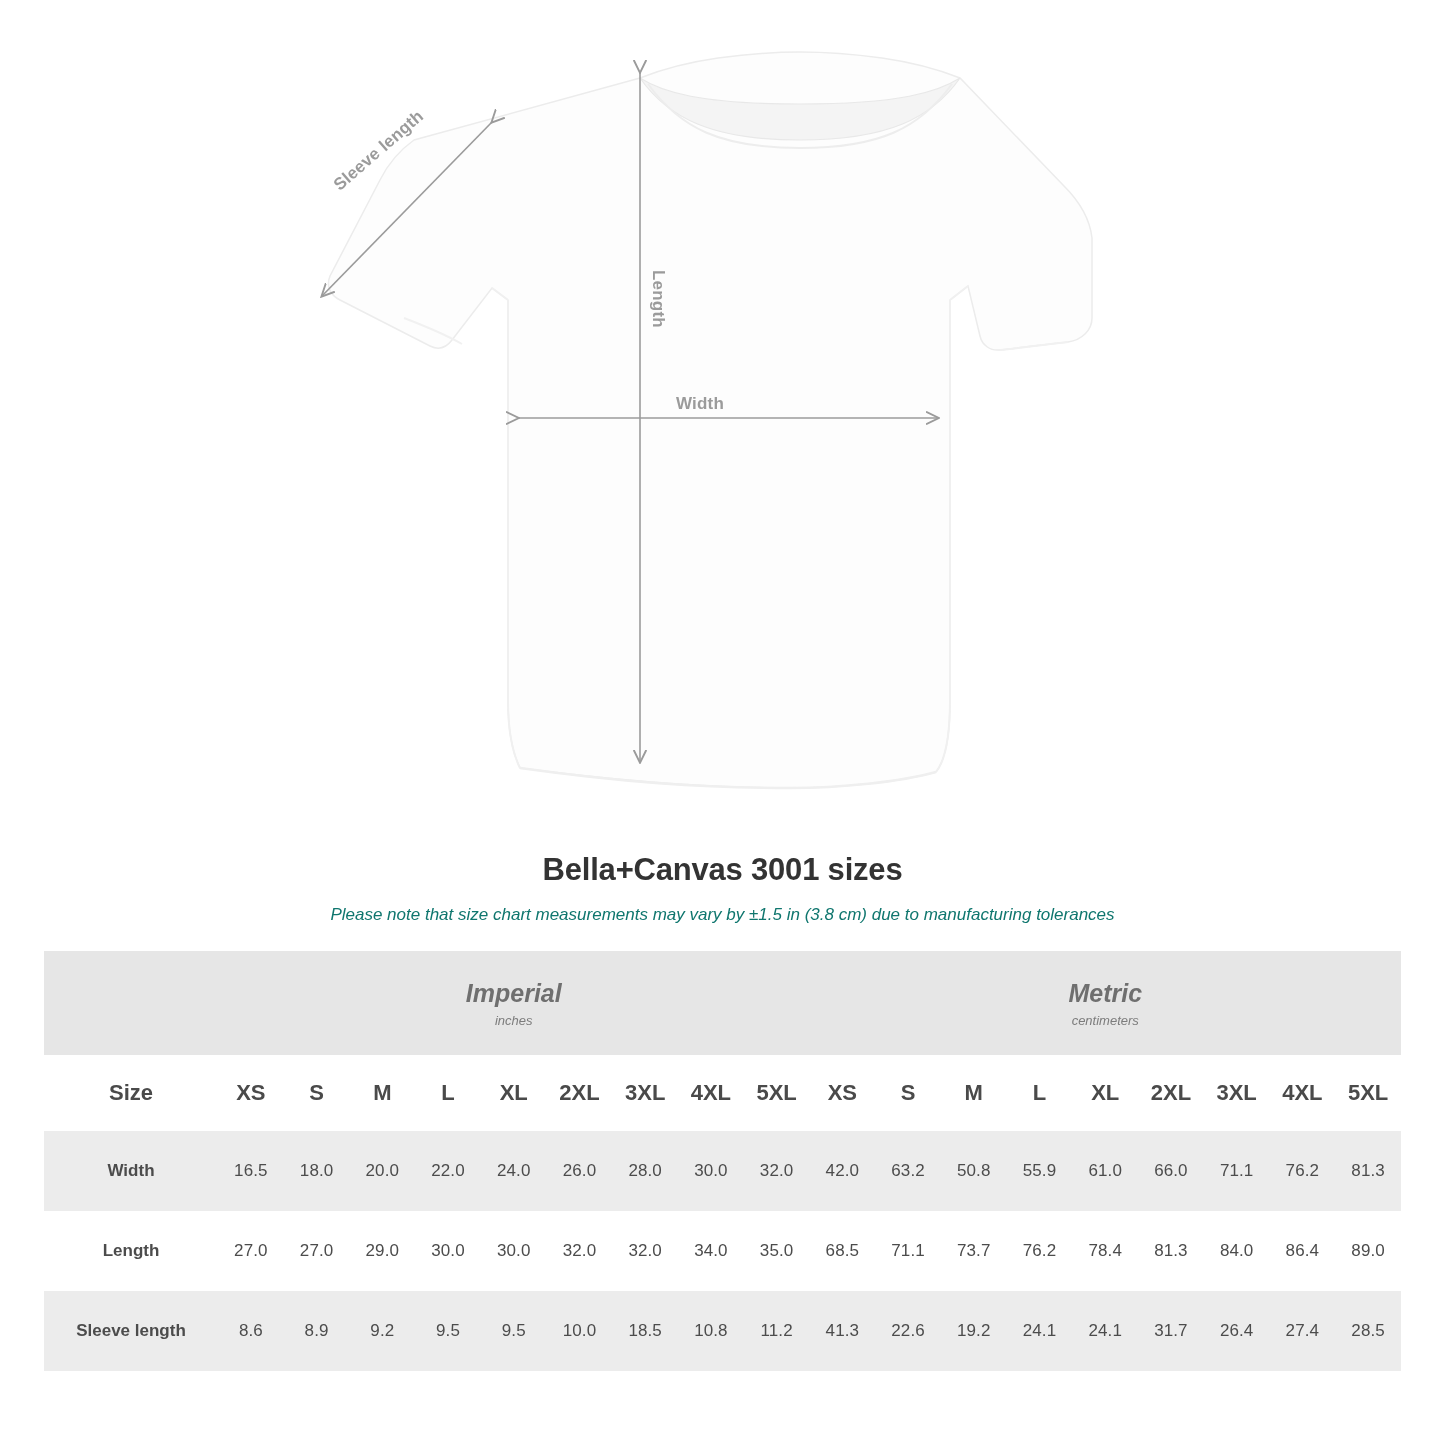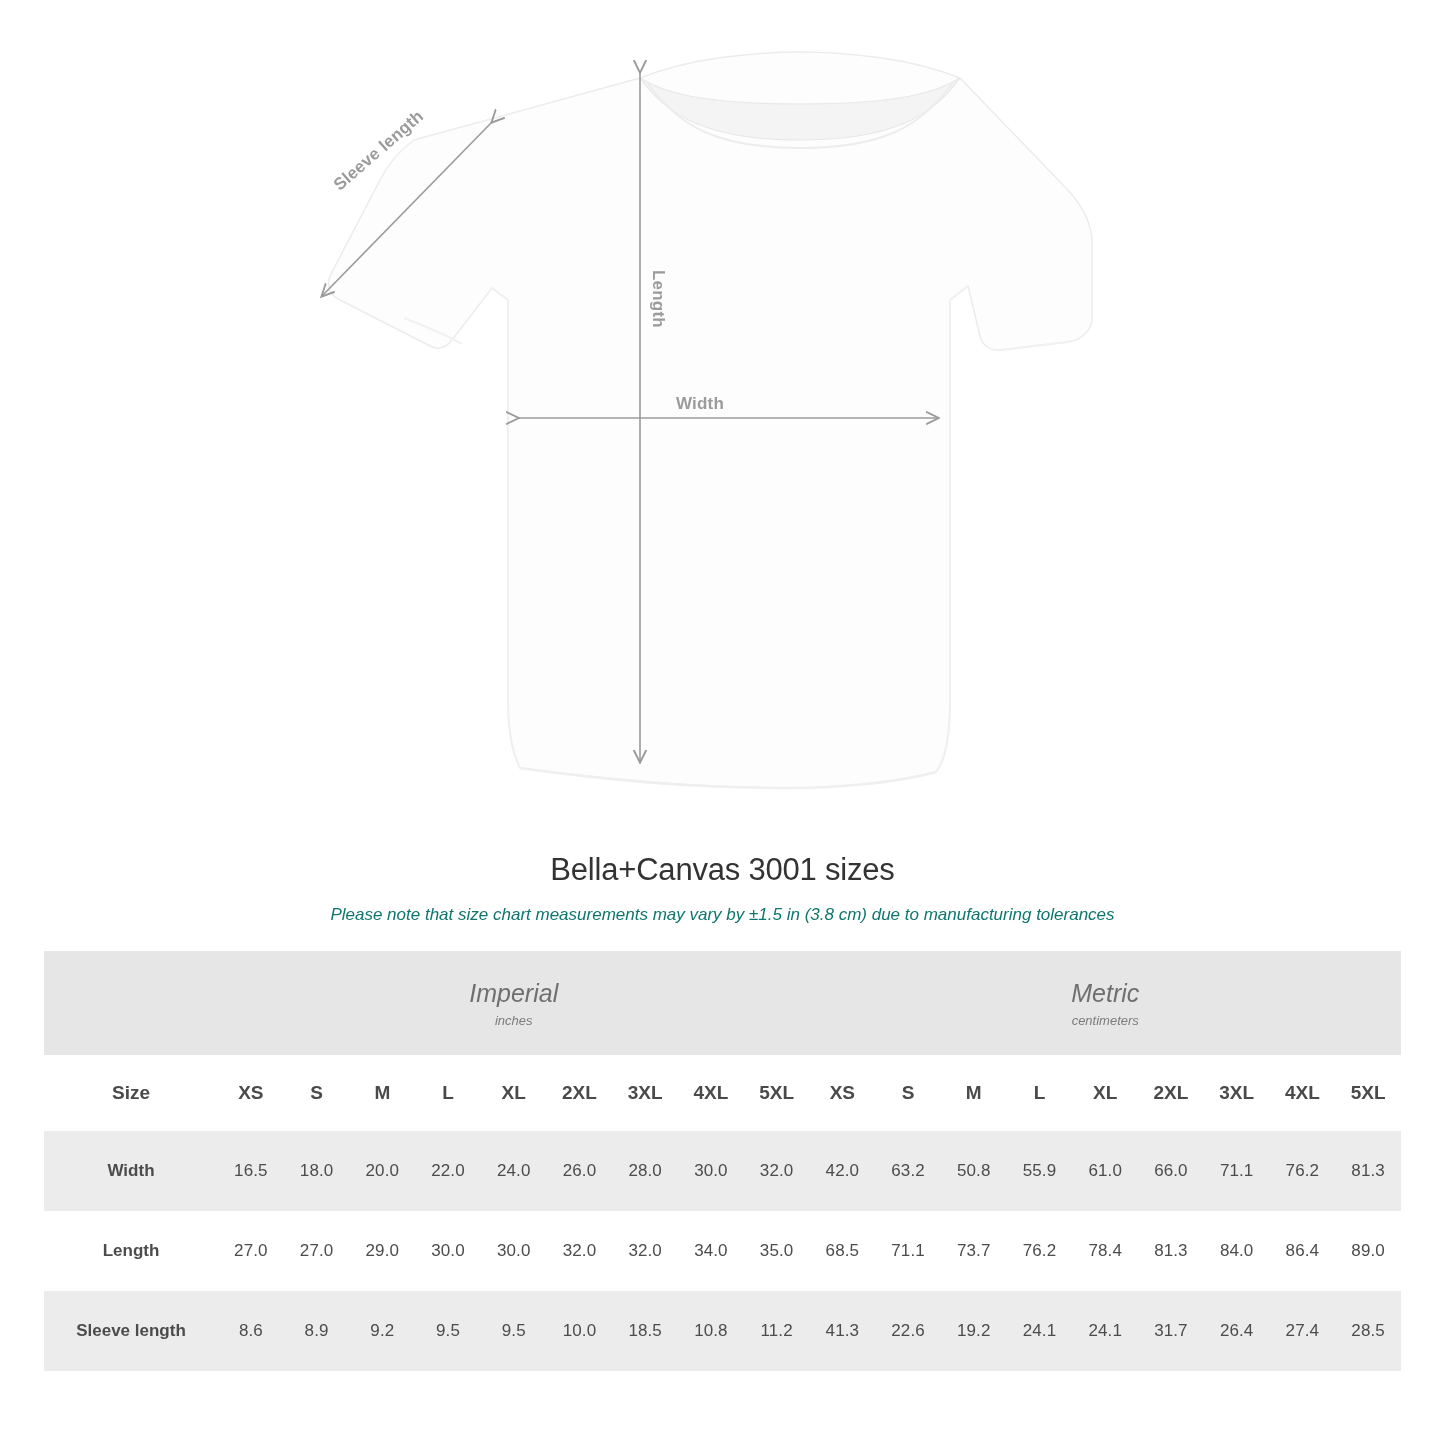"Bella+Canvas 3001 sizes" .title { font-weight: normal -> bold }
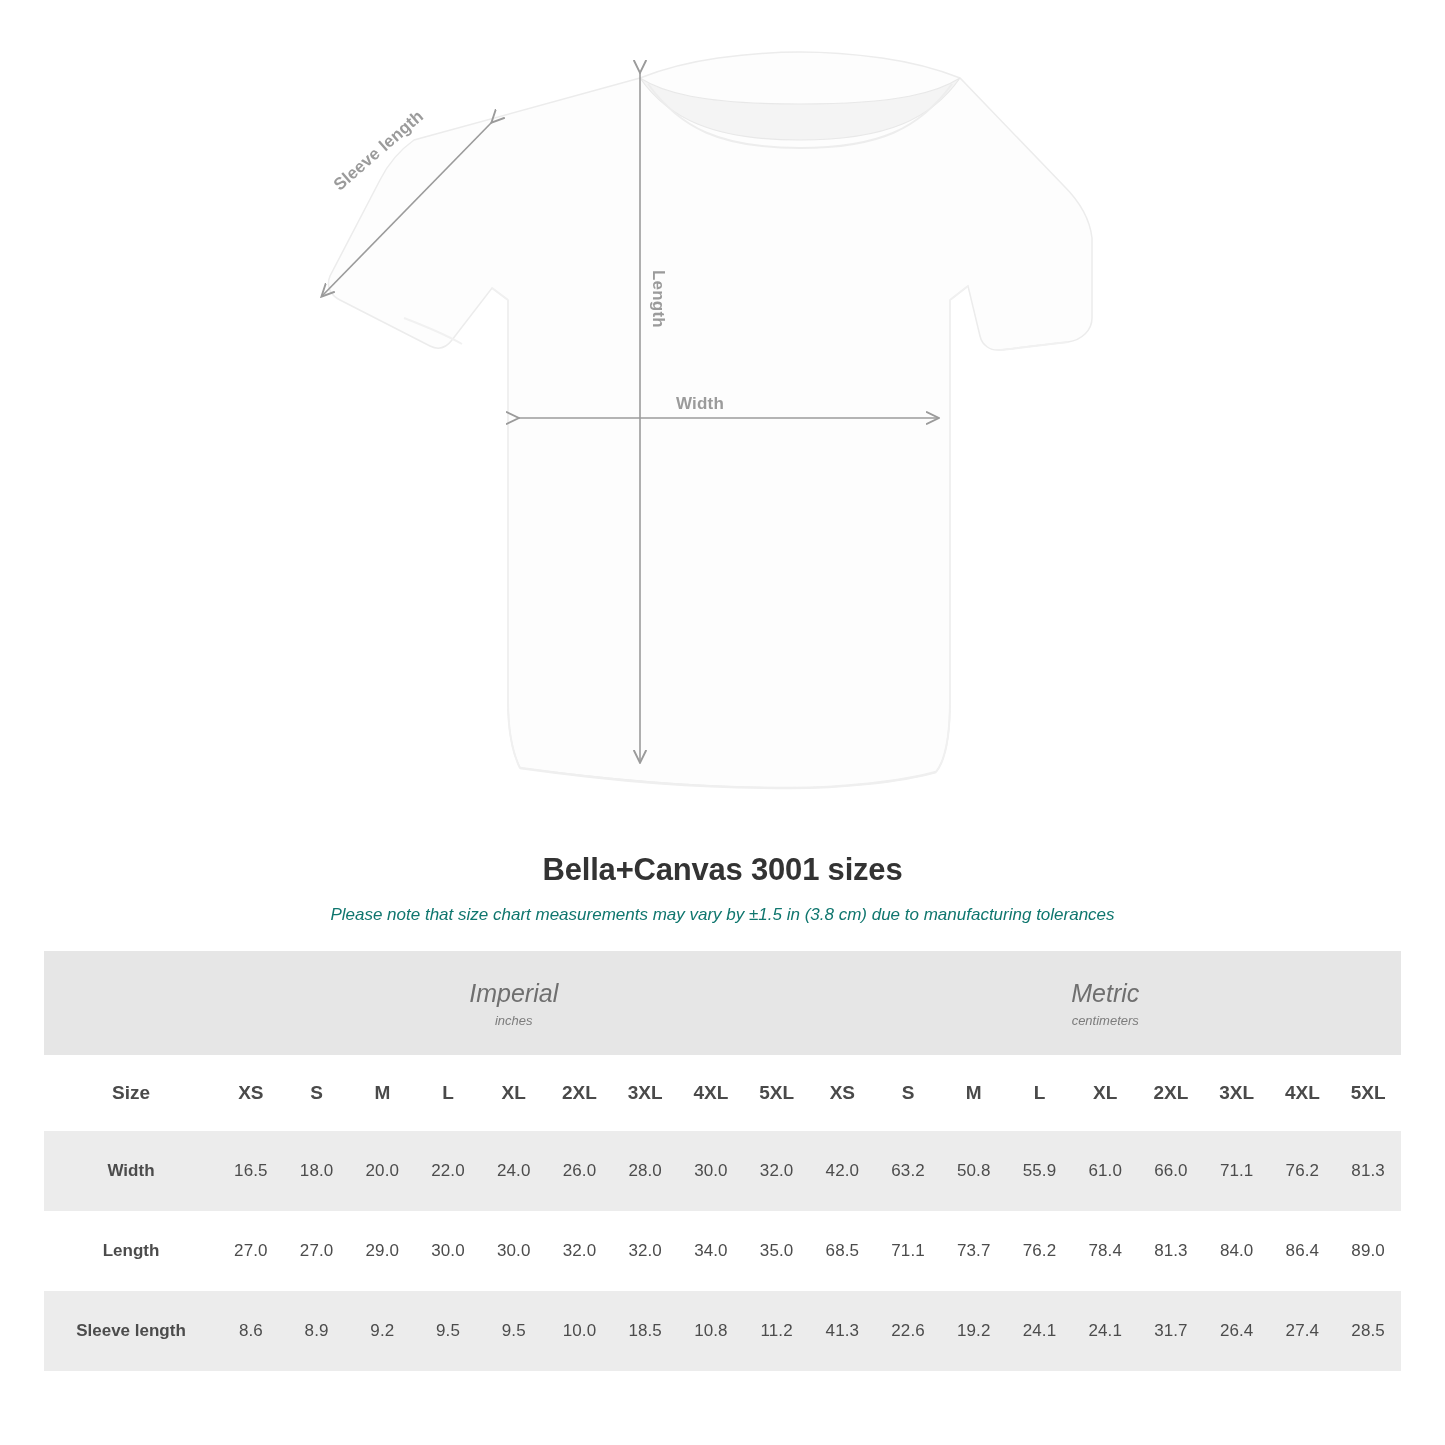"Imperial" .unit-head .unit-name { font-weight: normal -> bold }
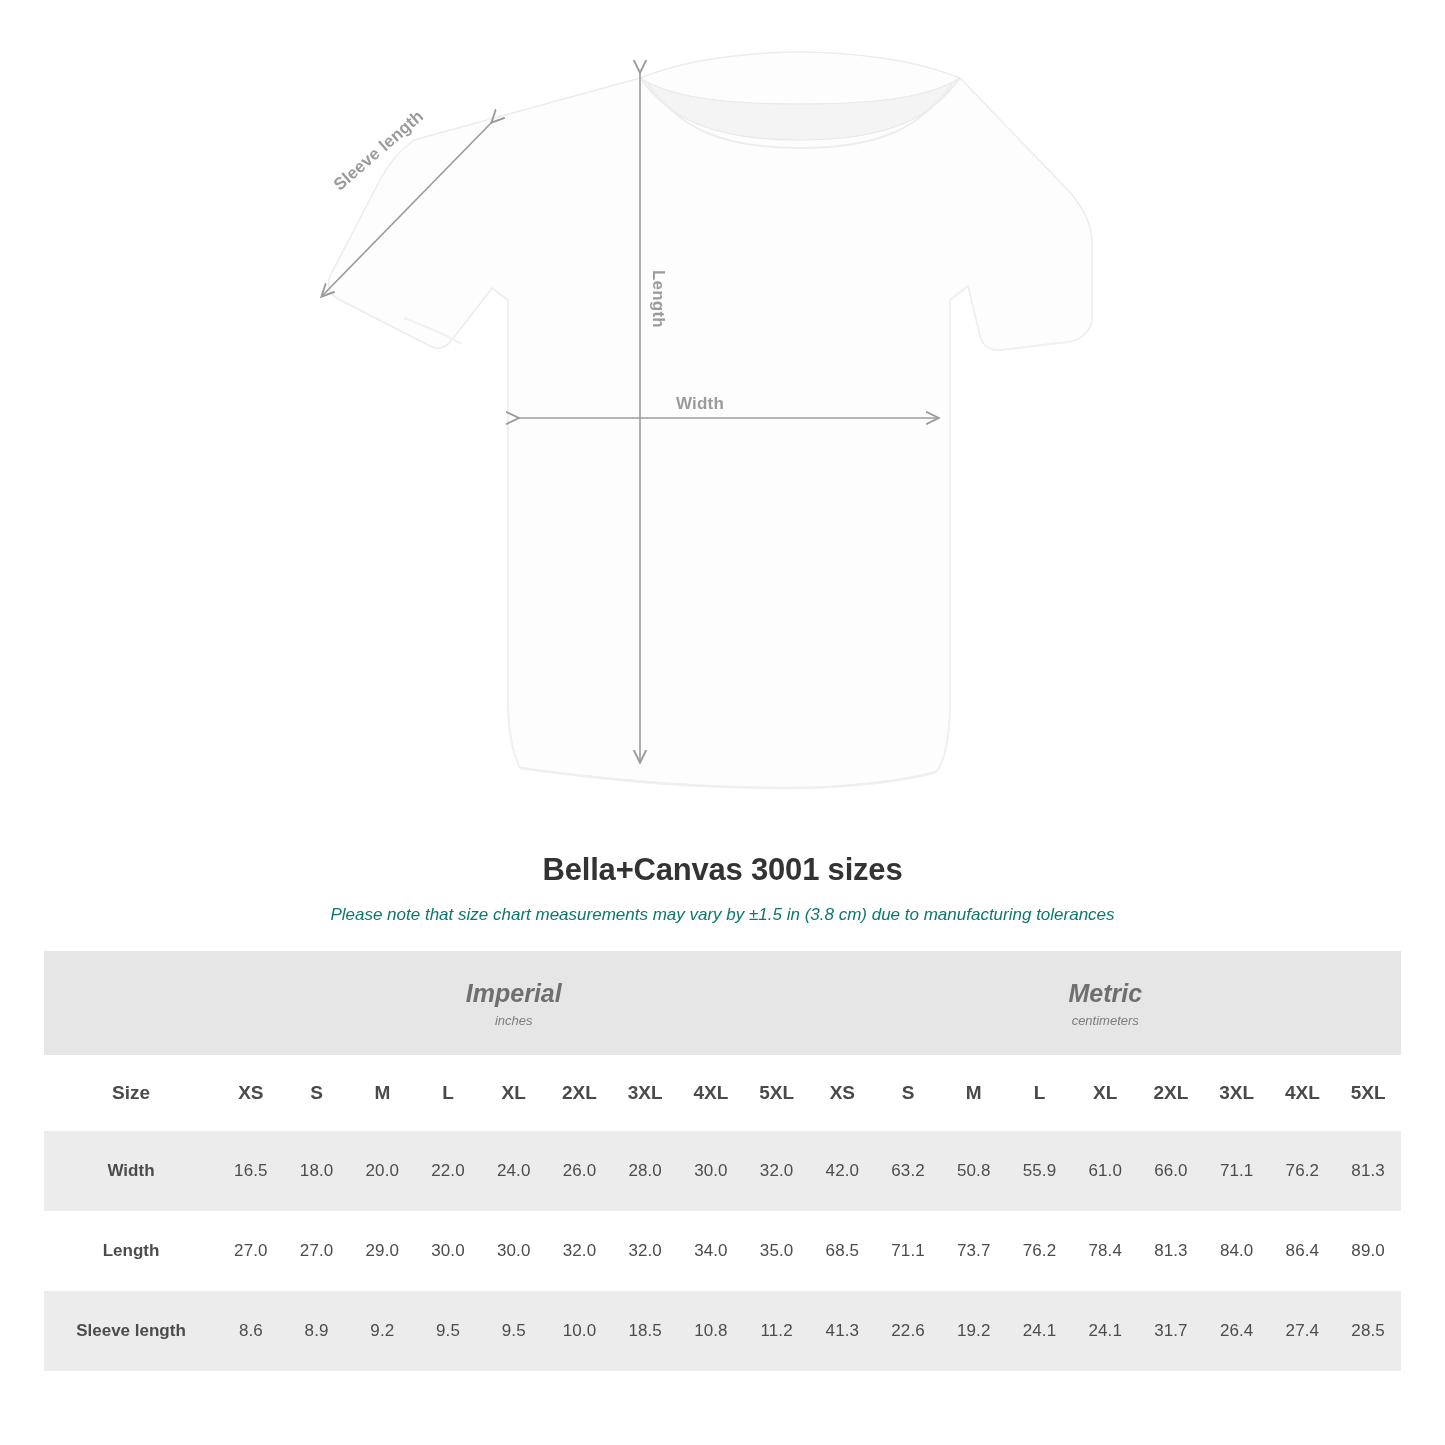"Size" .hdr-row td { font-size: 19px -> 22px }
